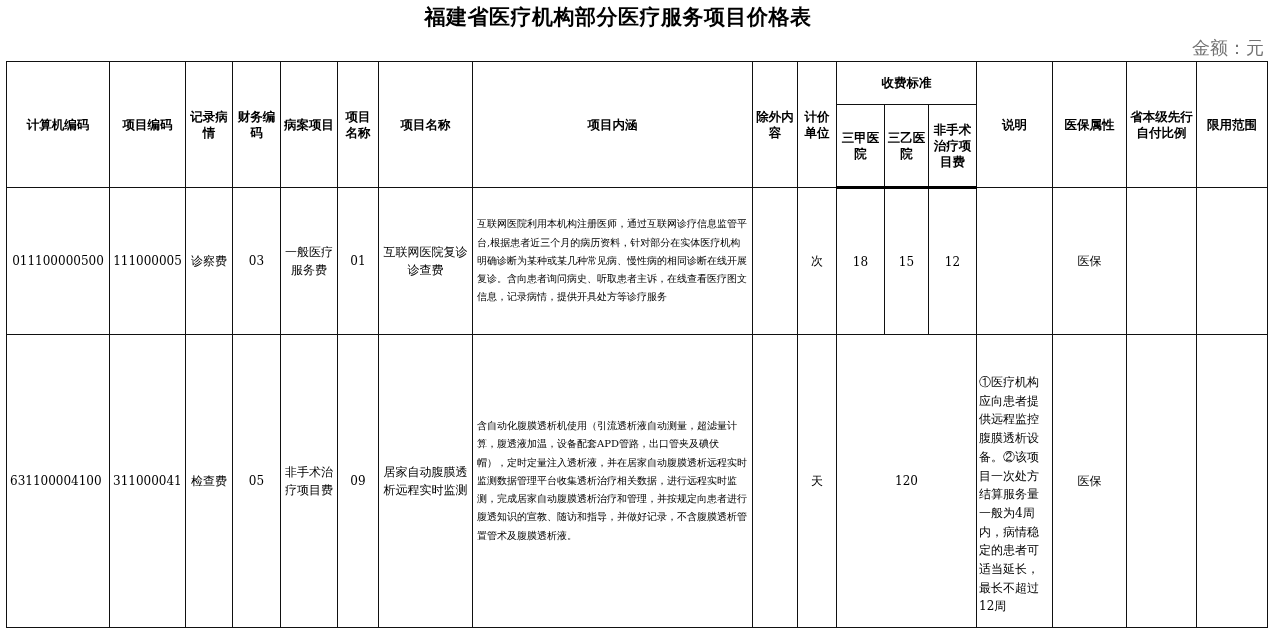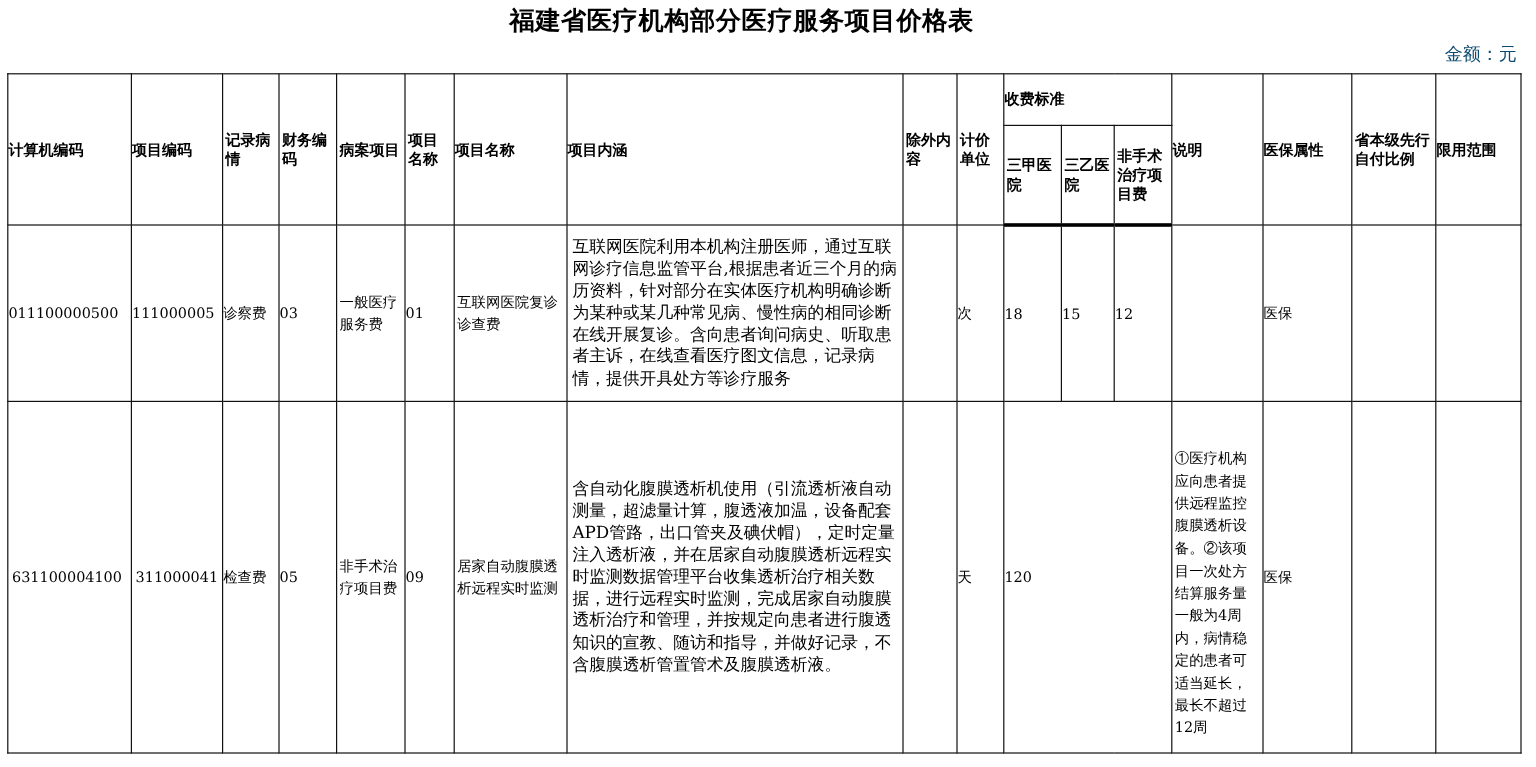"金额：元" .unit { color: #0c4a6e -> #737373; font-size: 15px -> 18px }
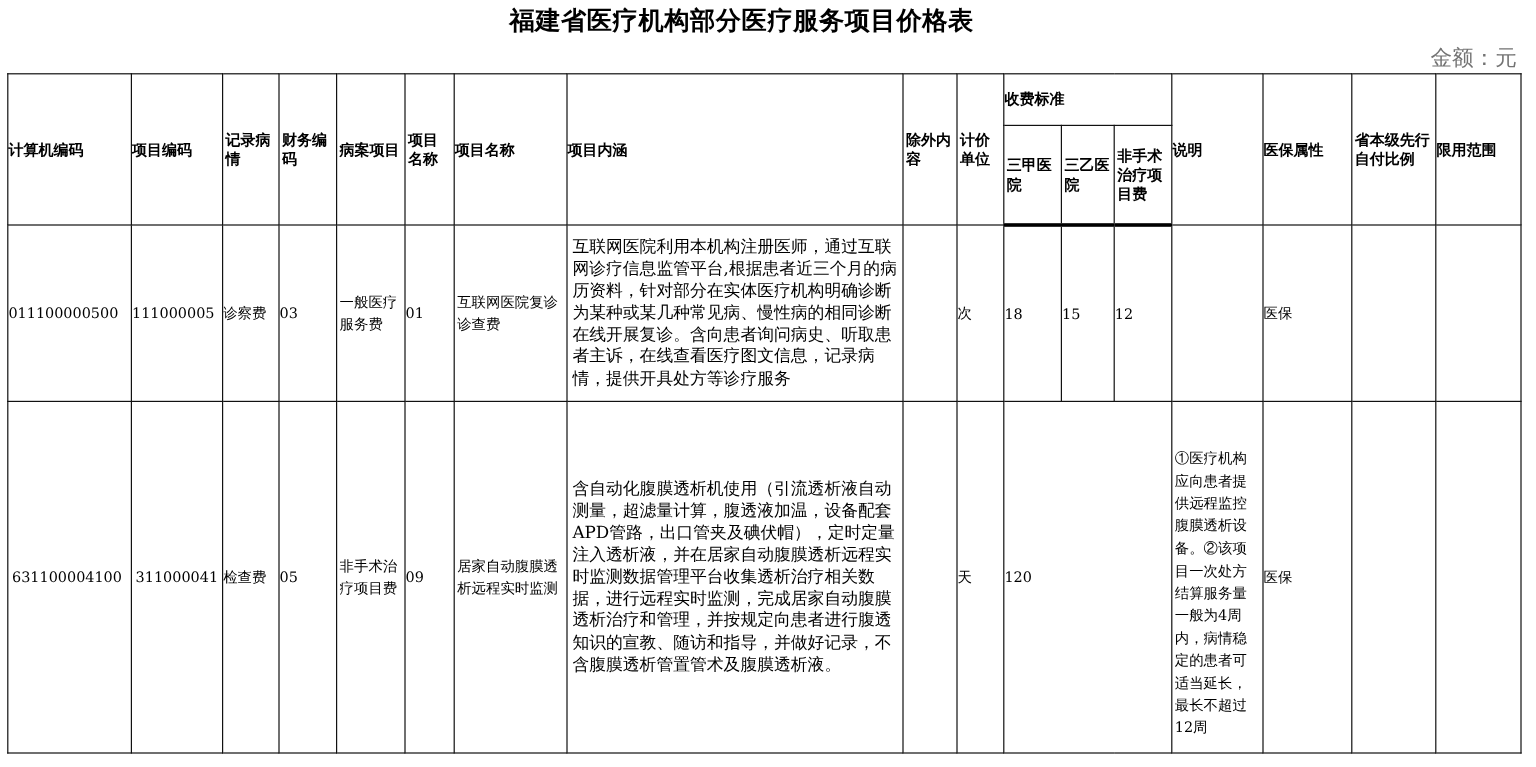"收费标准" td, th { text-align: left -> center }
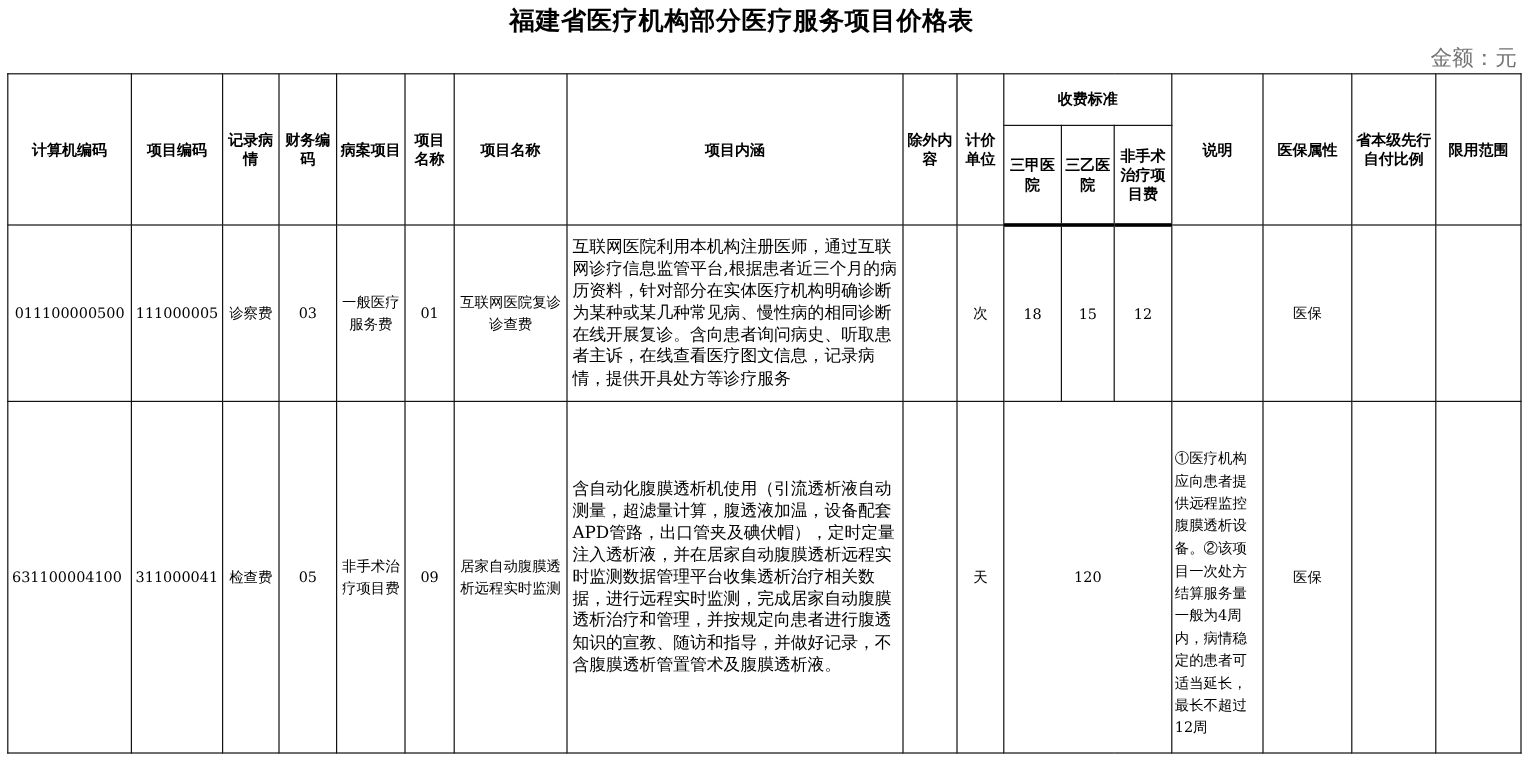"互联网医院利用本机构注册医师，通过互联网诊疗信息监管平台,根据患者近三个月的病历" td.content { font-size: 14px -> 10px }
